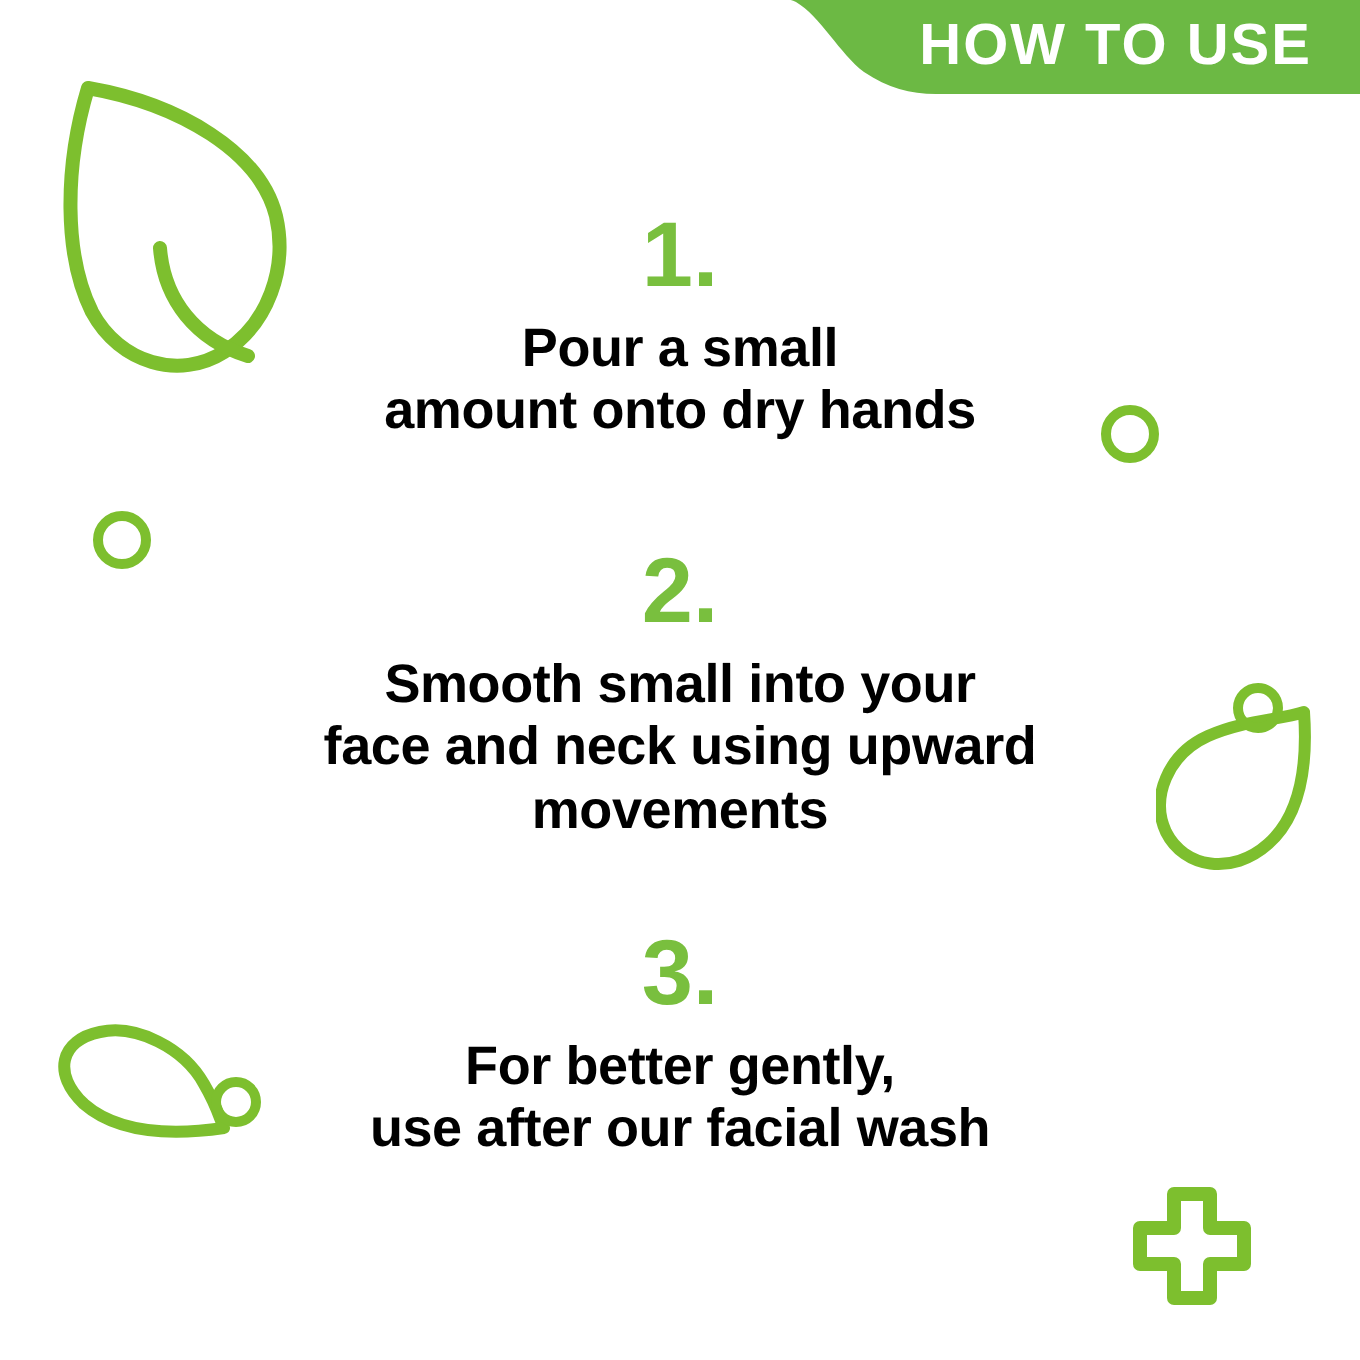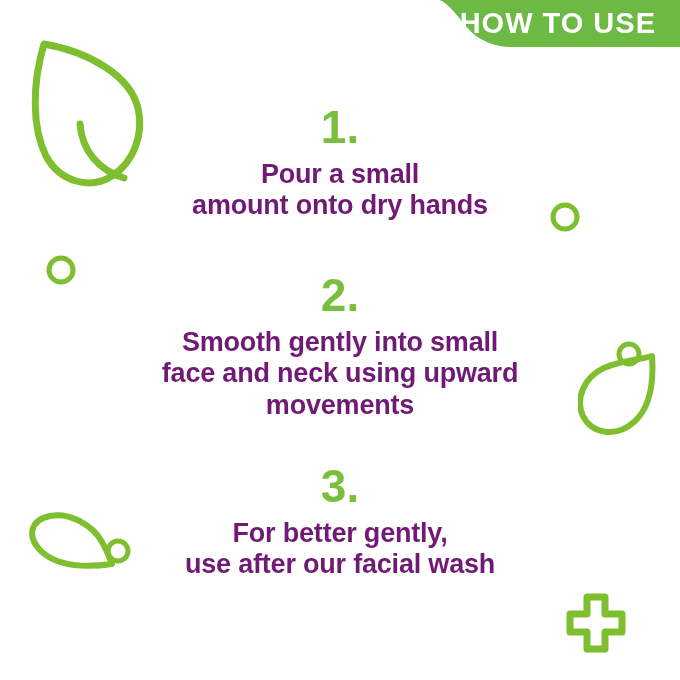"HOW TO USE" #banner-wrap { padding-left: 44px -> none }
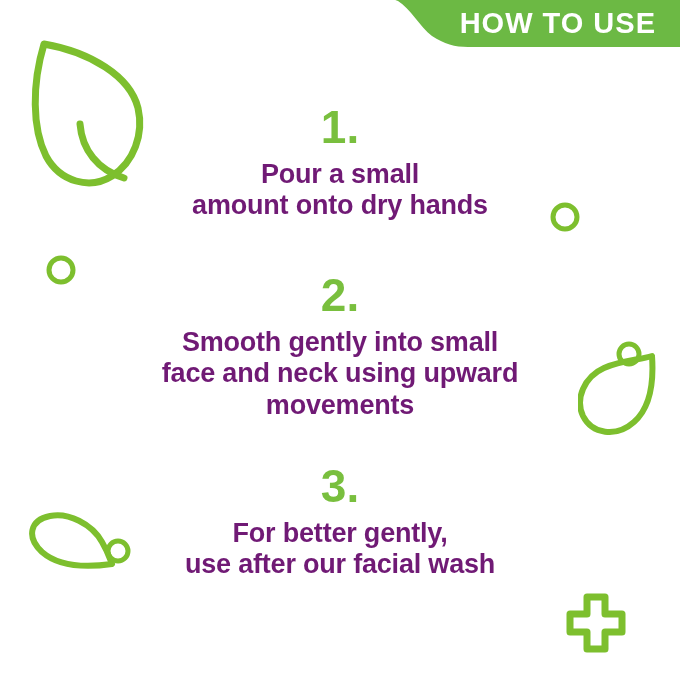"Pour a small" .step-text { color: #701a75 -> #000000 }
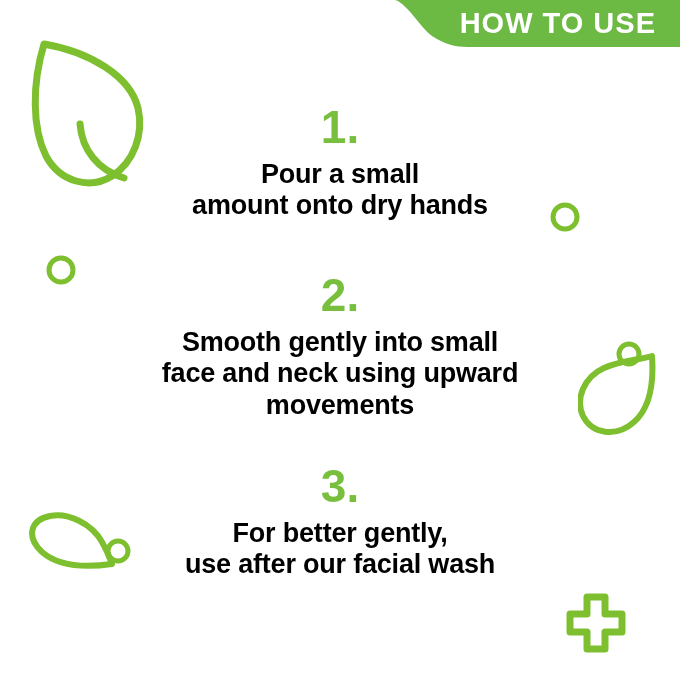"Smooth gently into small" div.step-text { text: gently into small -> small into your }
